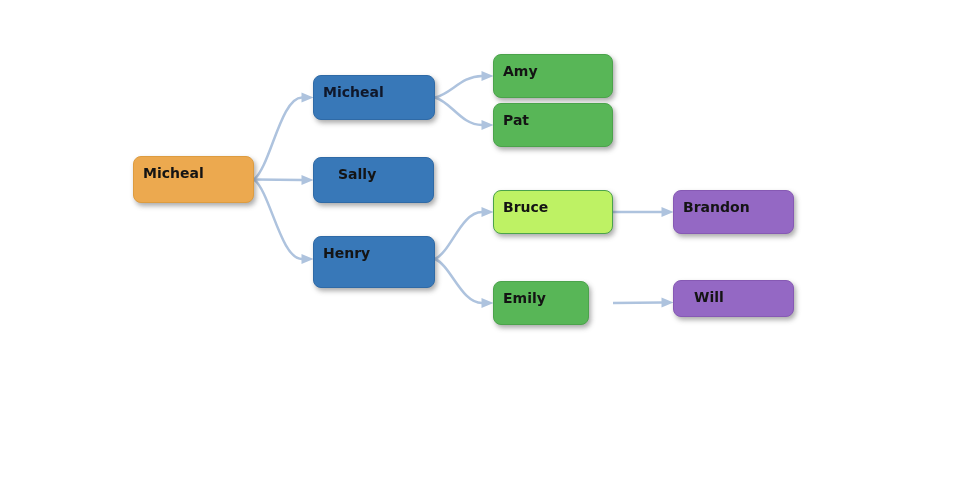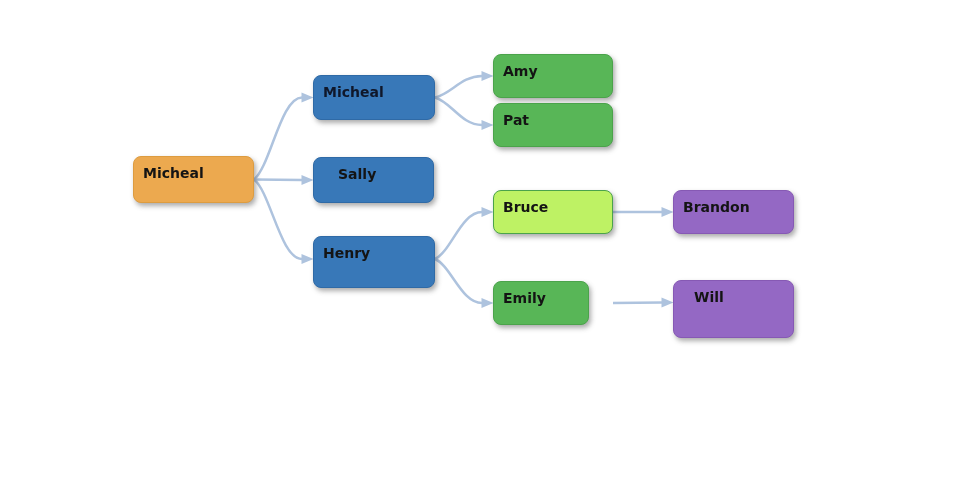"Will" div.node { height: 58px -> 37px }
